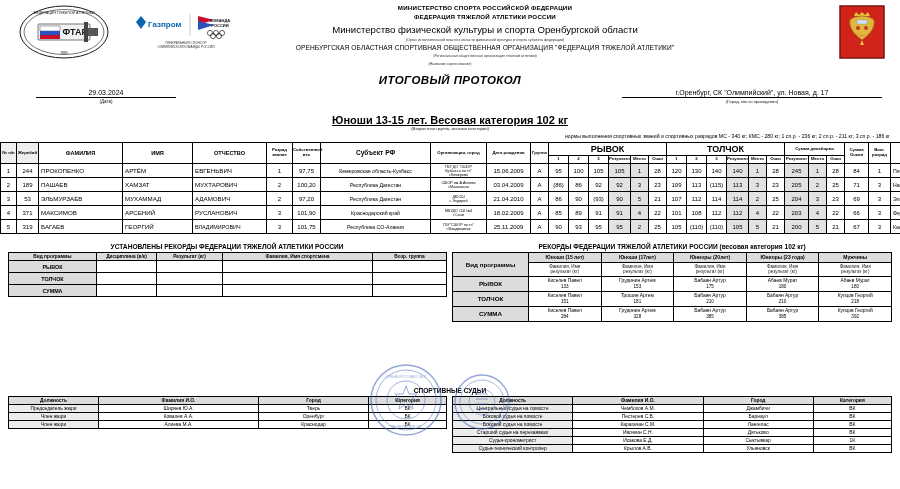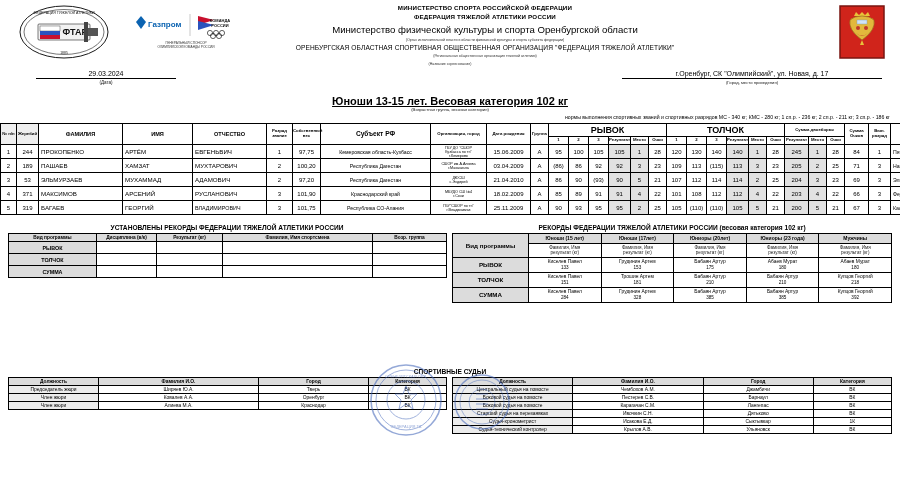"ИТОГОВЫЙ ПРОТОКОЛ" div.title-prot { html: none -> <div>ИТОГОВЫЙ ПРОТОКОЛ</div> }
